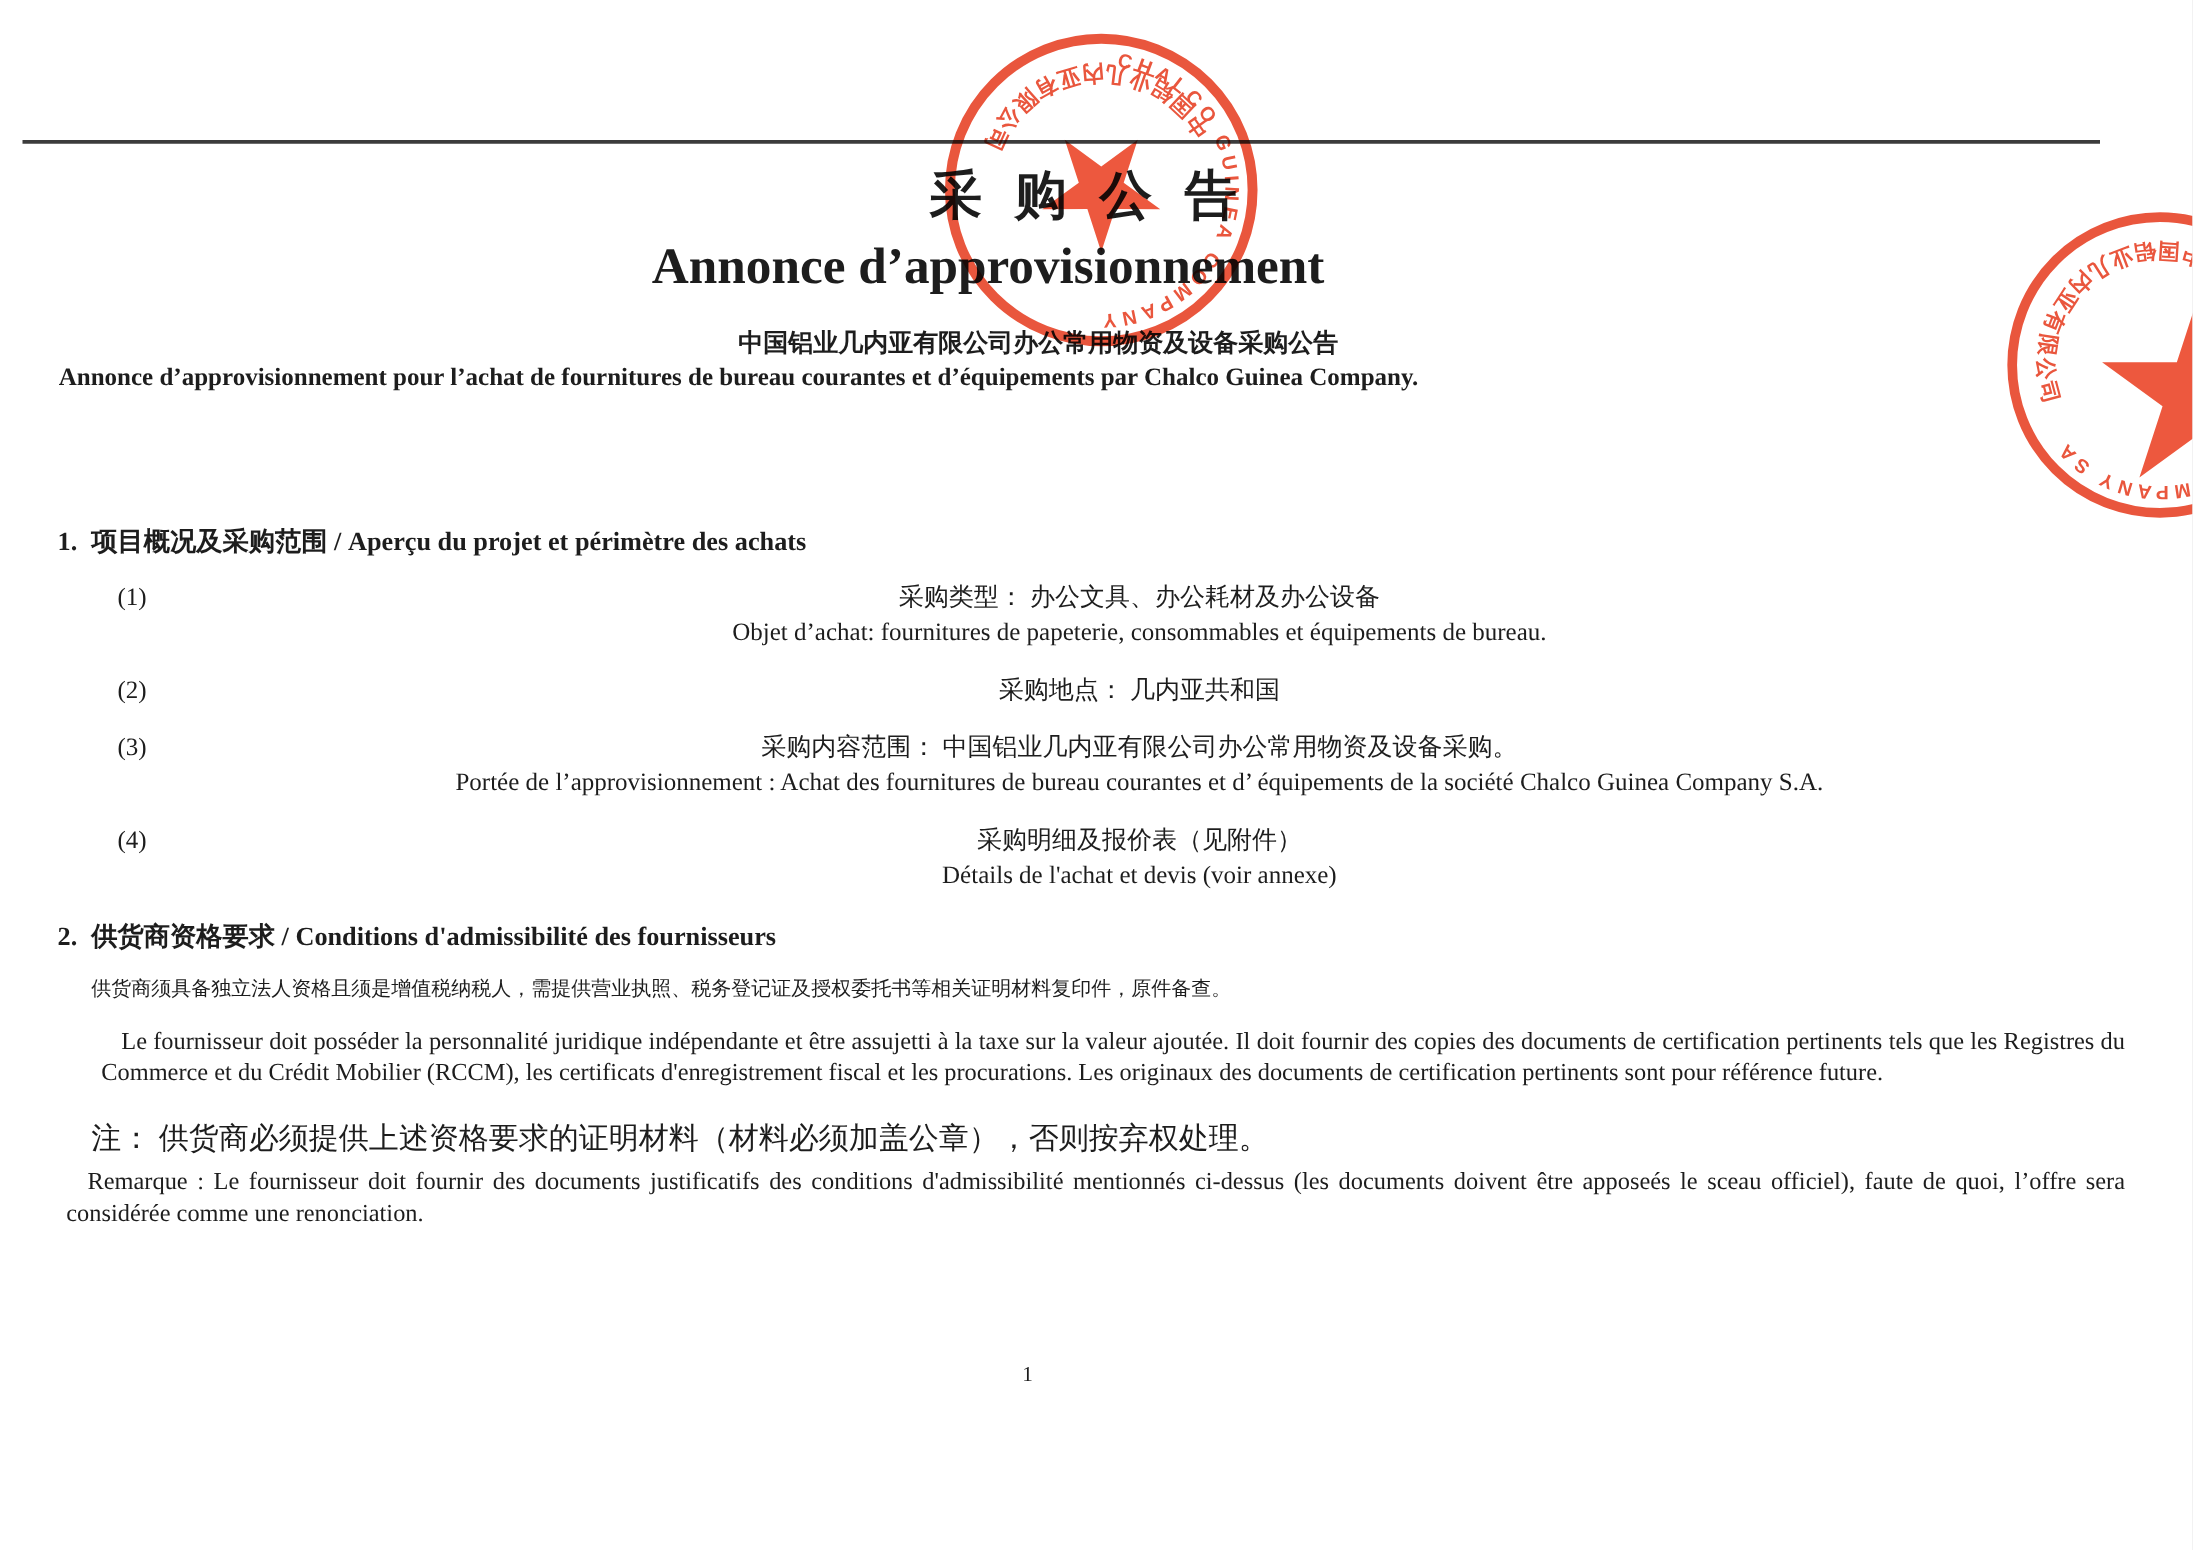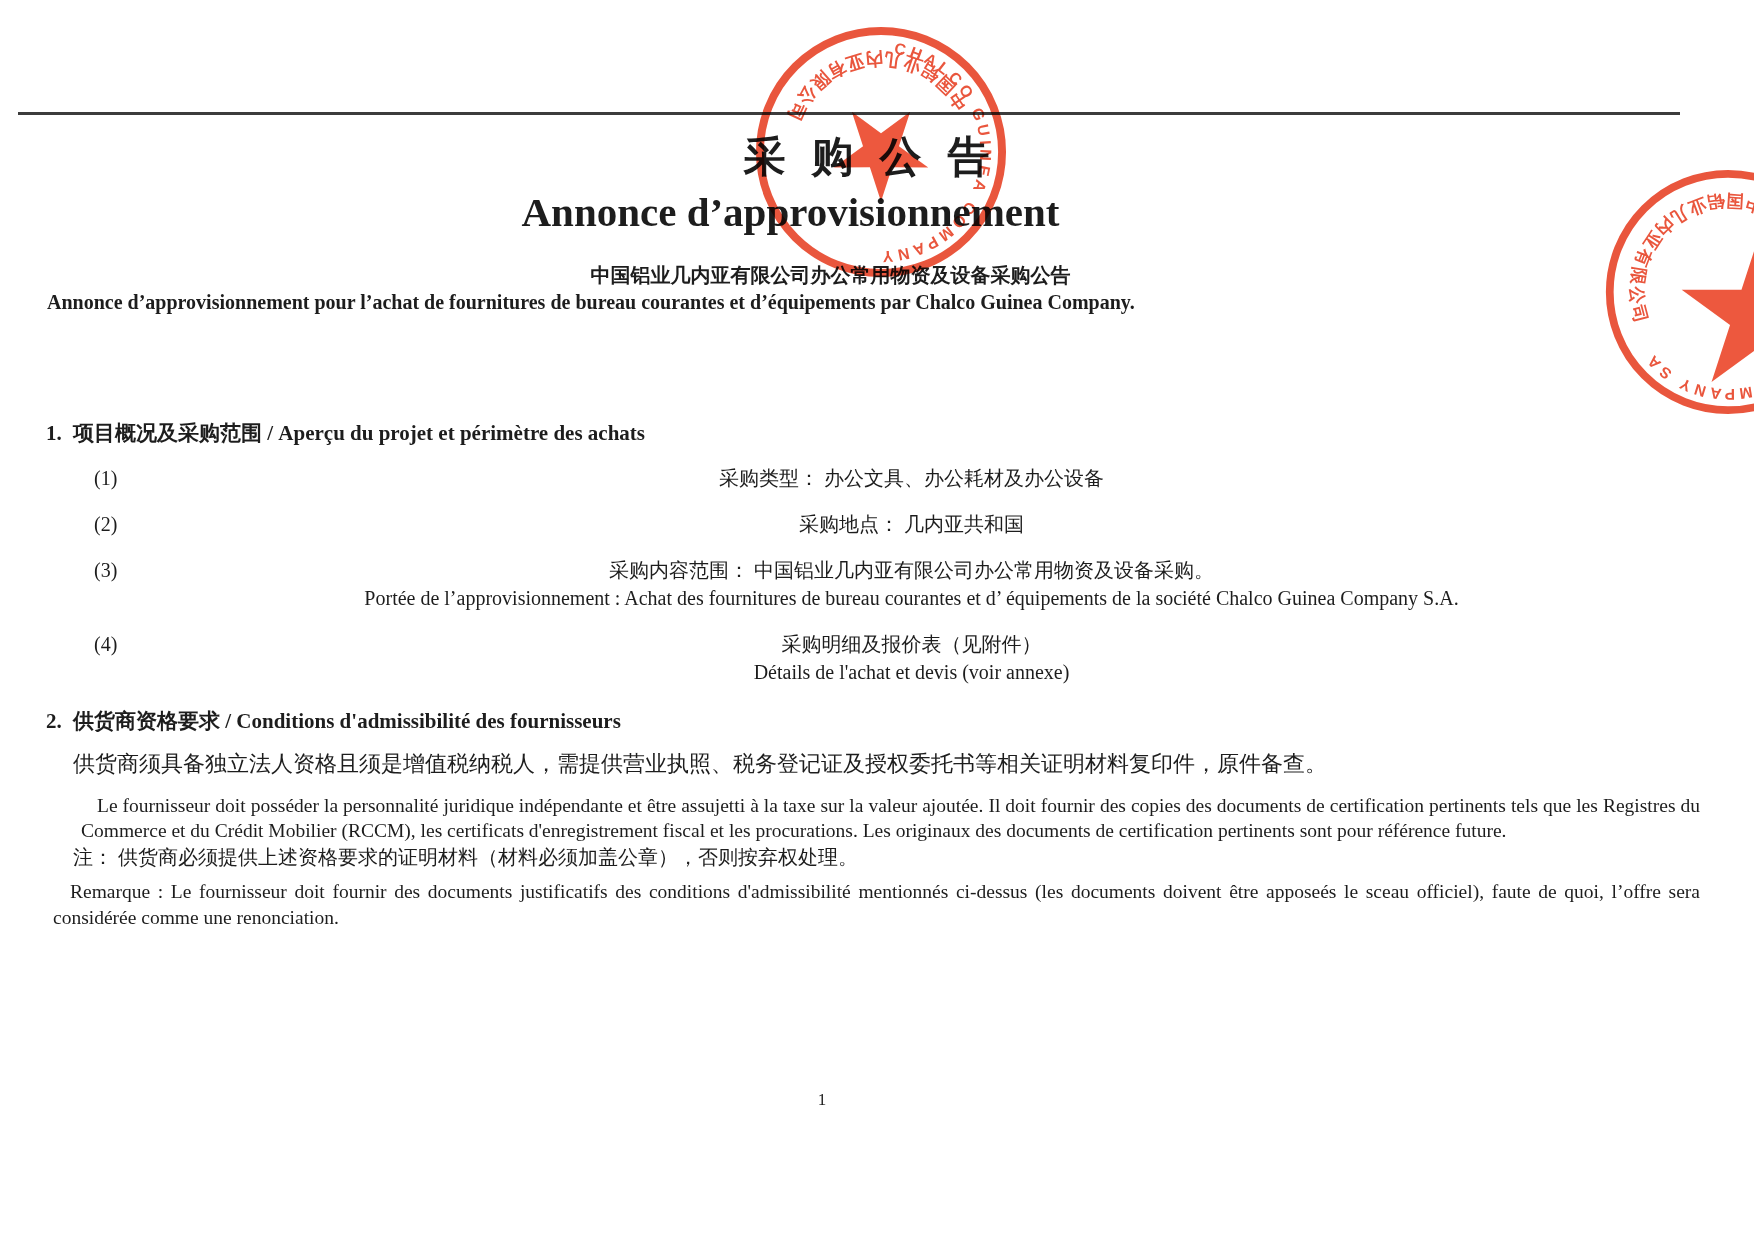"Objet d’achat: fournitures de papeterie," div { html: none -> <div>Objet d’achat: fournitures de papeterie, consommables et équipements de bureau.</div> }
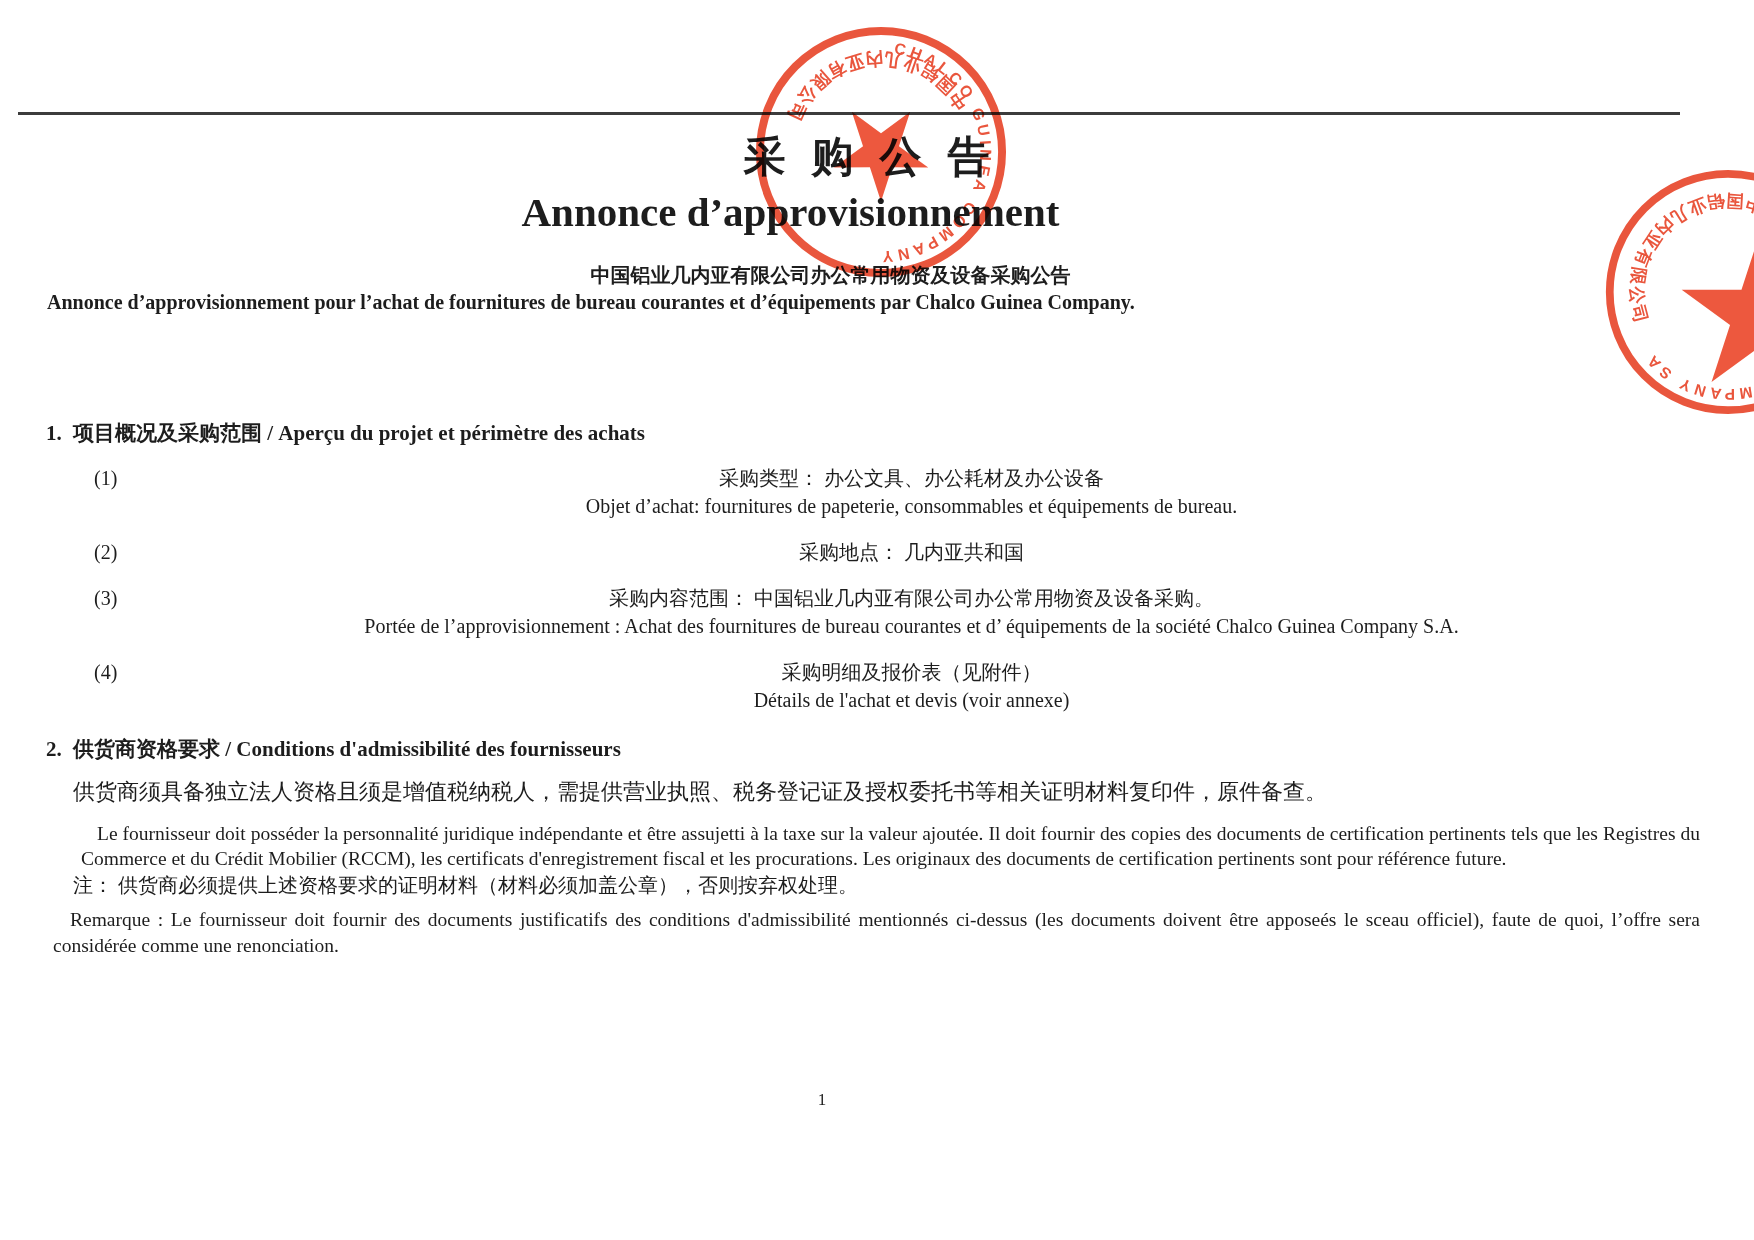"供货商须具备独立法人资格且须是增值税纳税人，需提供营业执照、税务登记证及授权委托" .p-cn { font-size: 22px -> 16px }
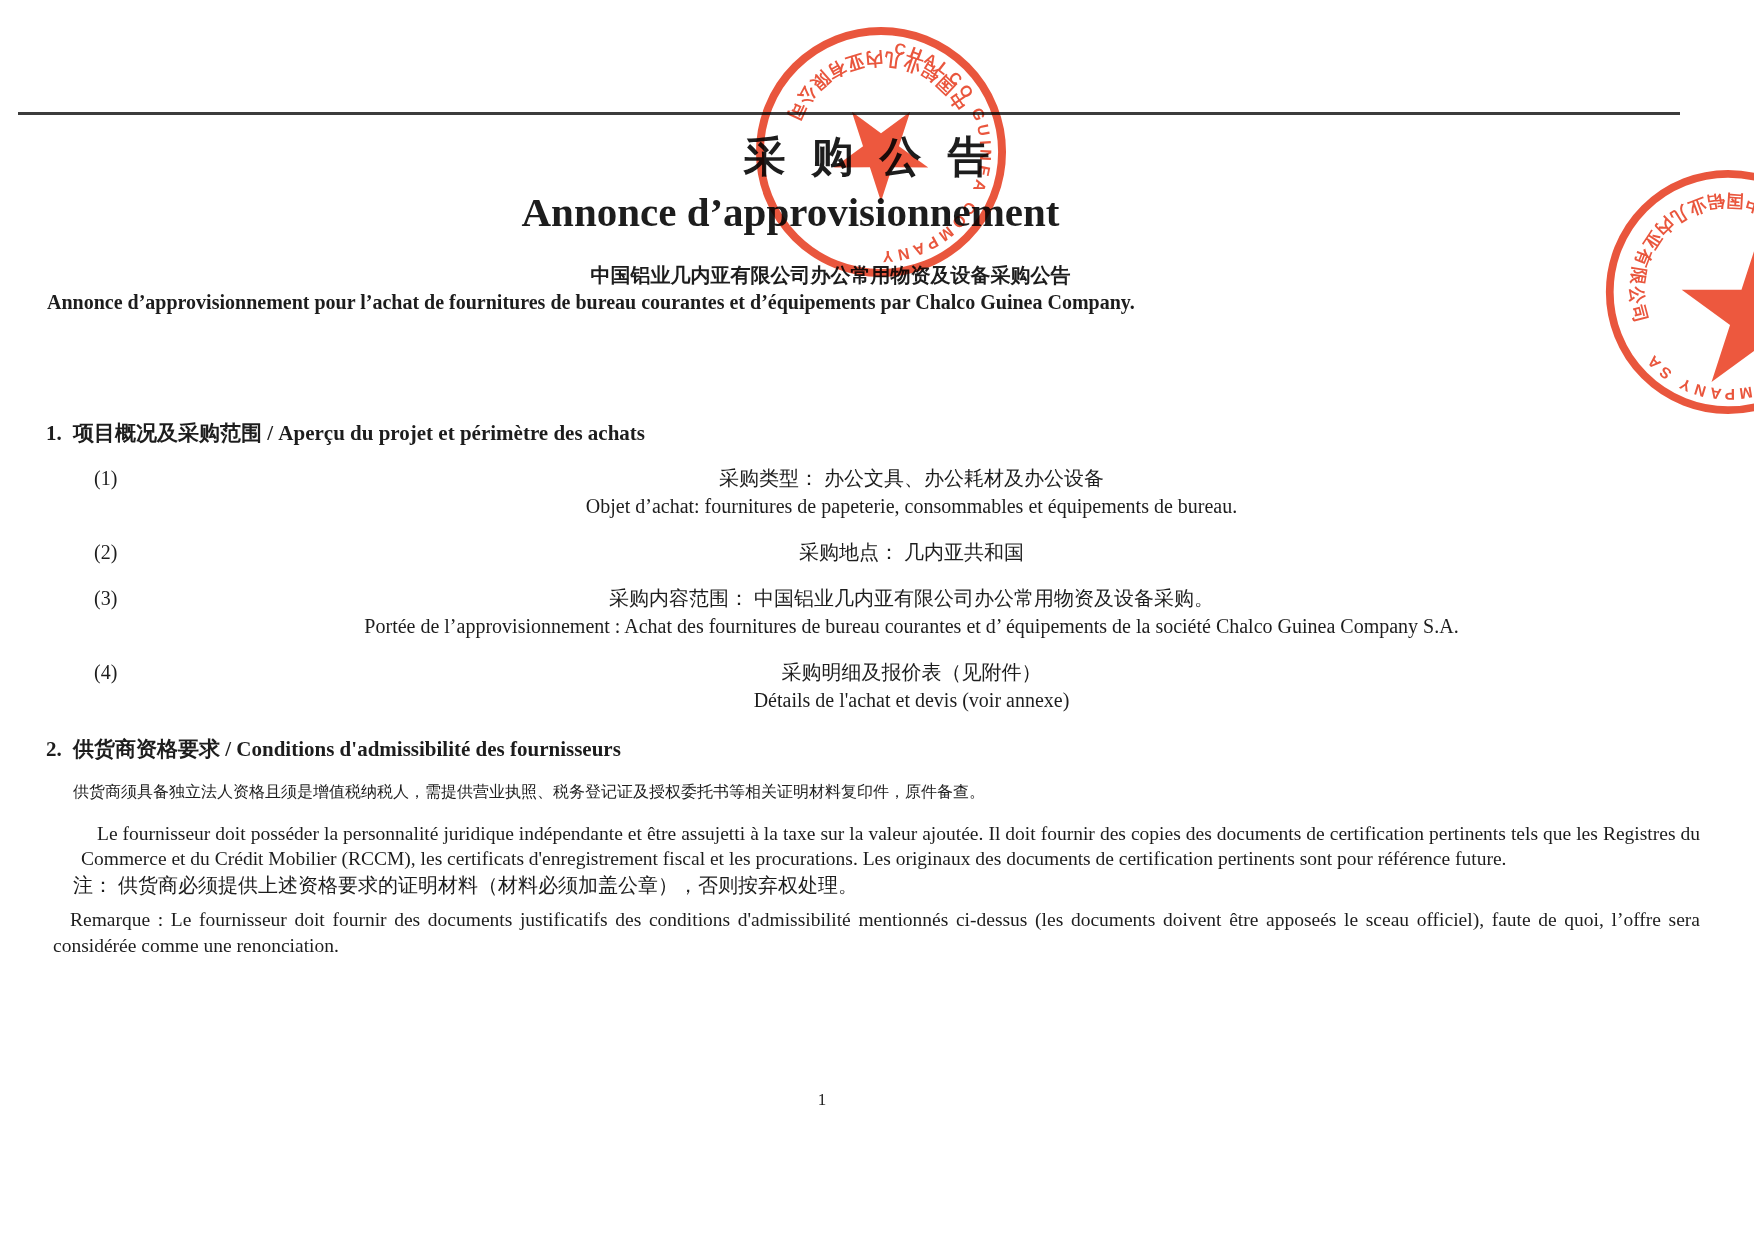"注： 供货商必须提供上述资格要求的证明材料（材料必须加盖公章），否则按弃权处理。" .p-notecn { font-size: 20px -> 24px; margin-top: none -> 26px }
